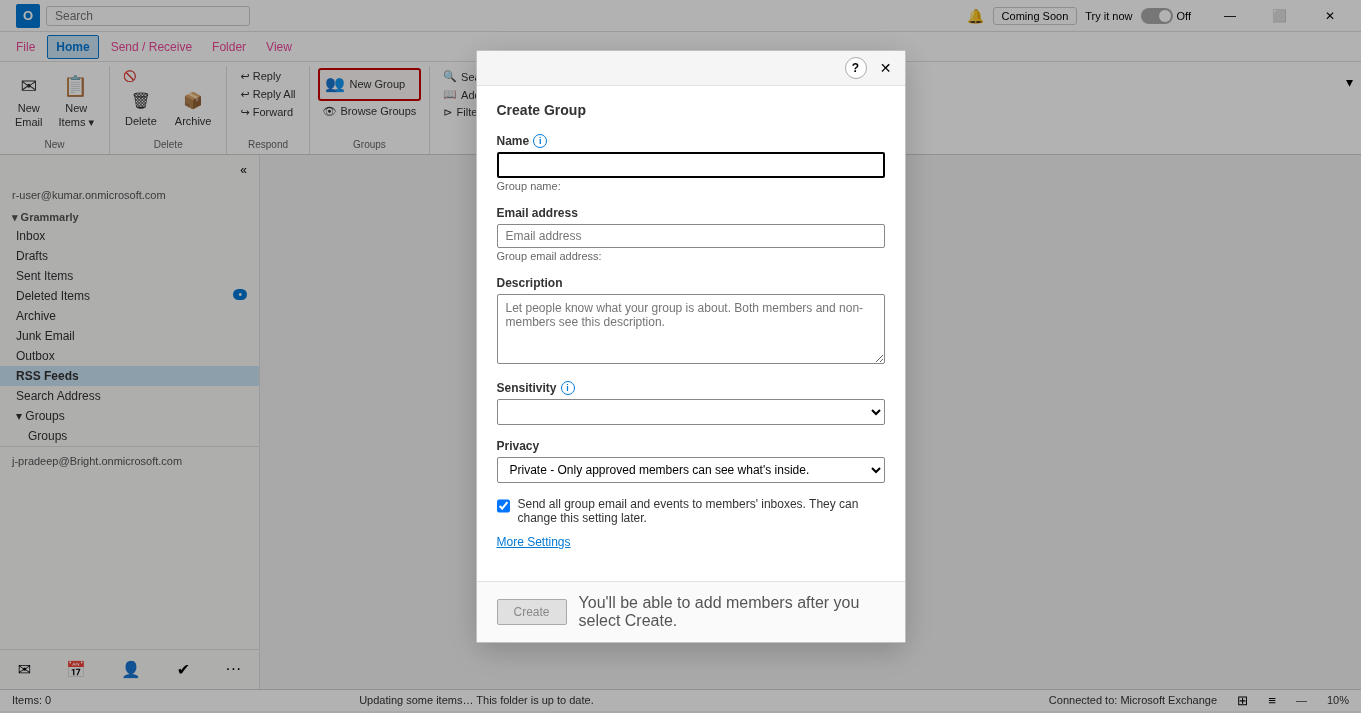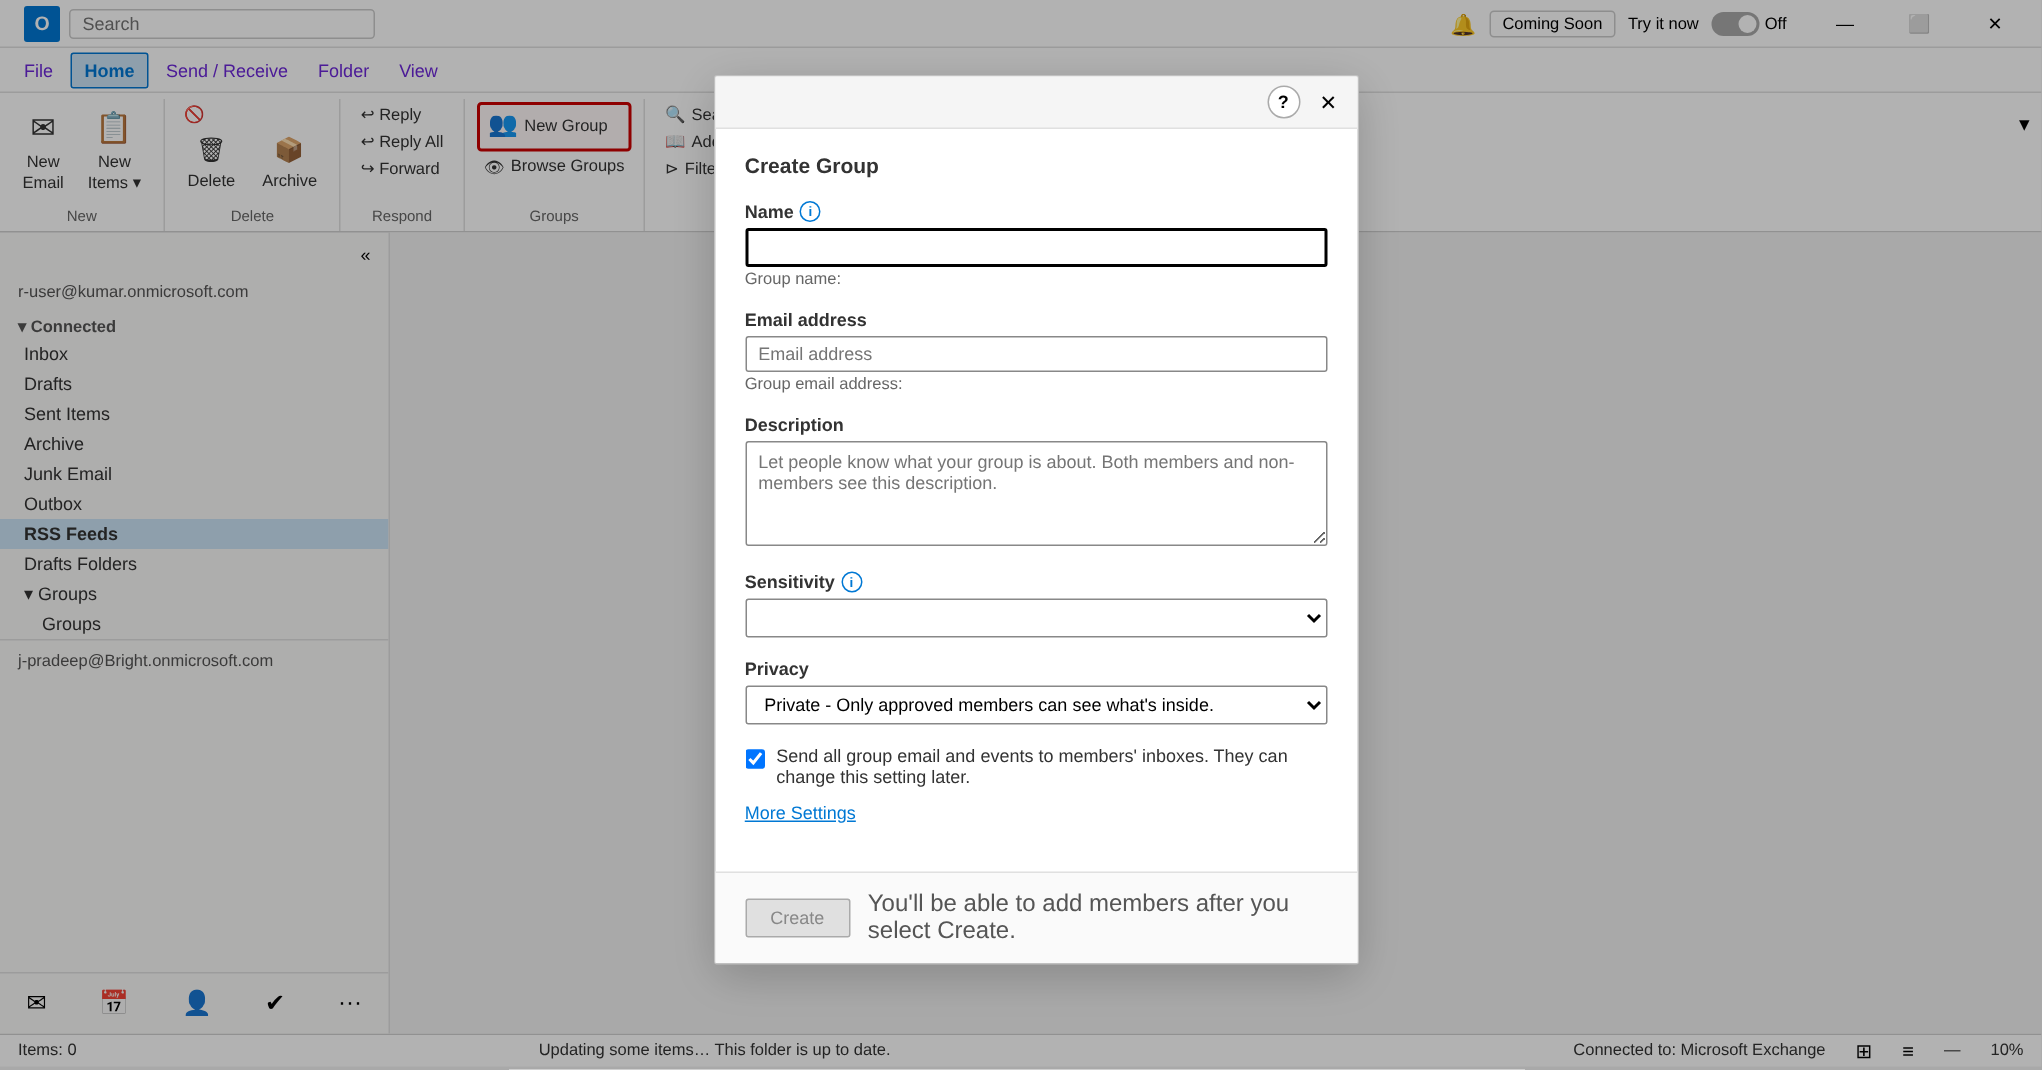"File" .menu-item { color: #6d28d9 -> #ec4899 }
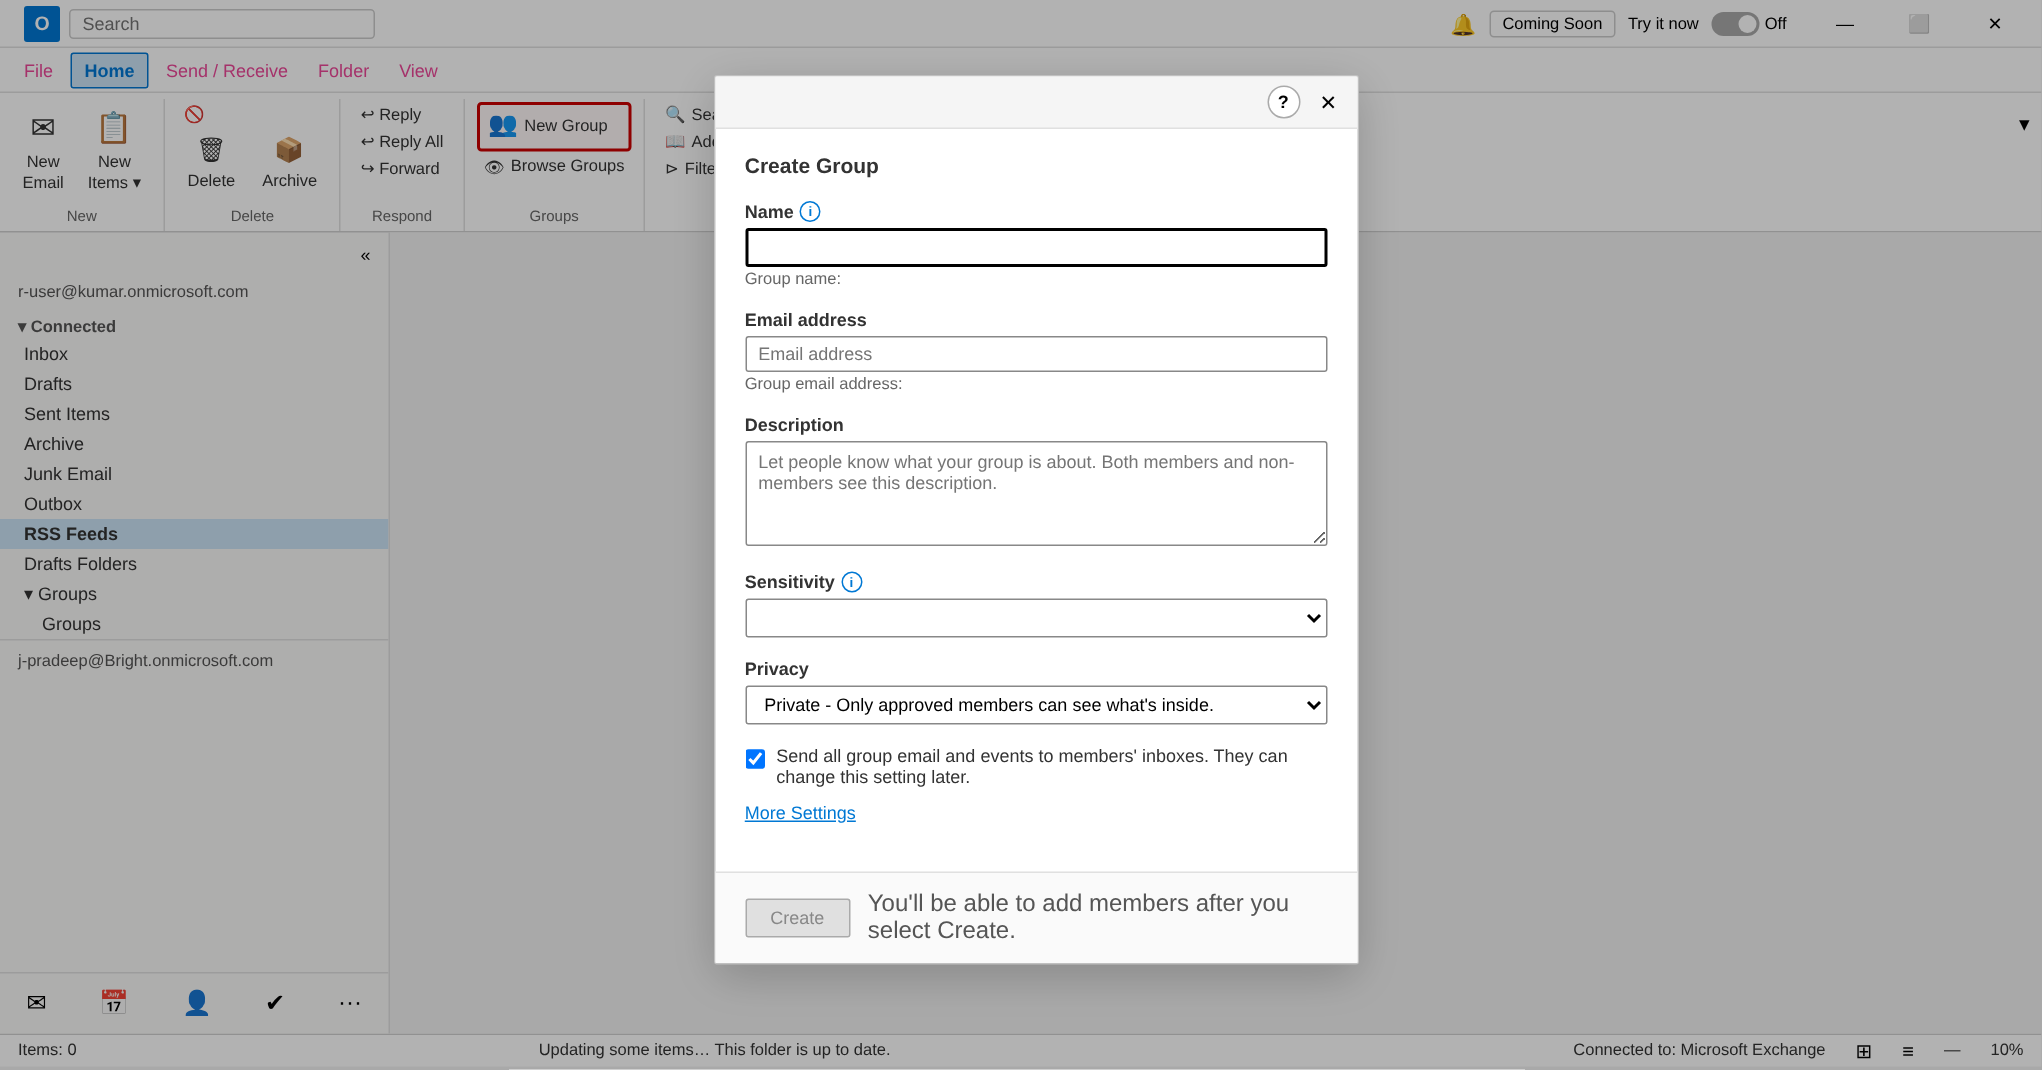"▾ Connected" div.sidebar-section { text: Connected -> Grammarly }
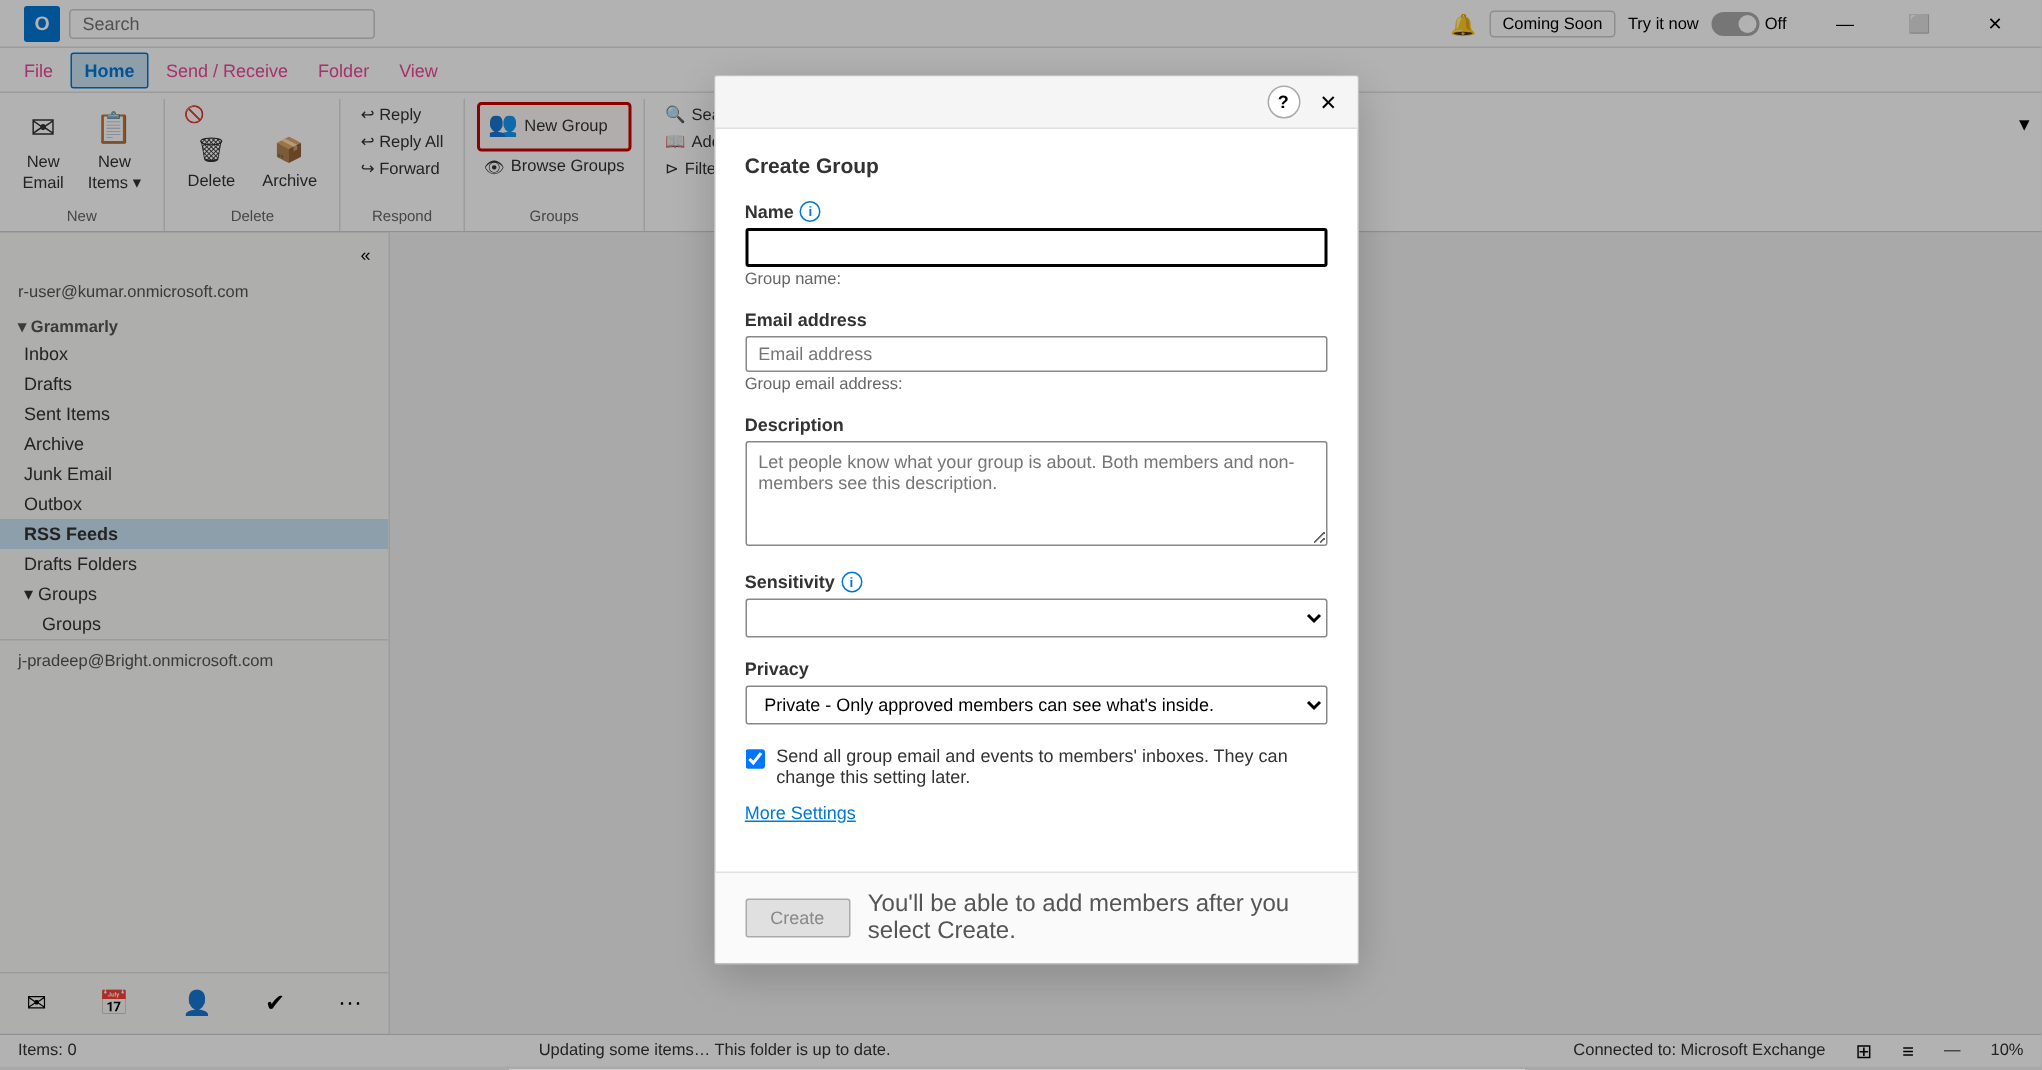"Deleted Items" div.sidebar-folder { html: none -> <div>Deleted Items <span>•</span></div> }
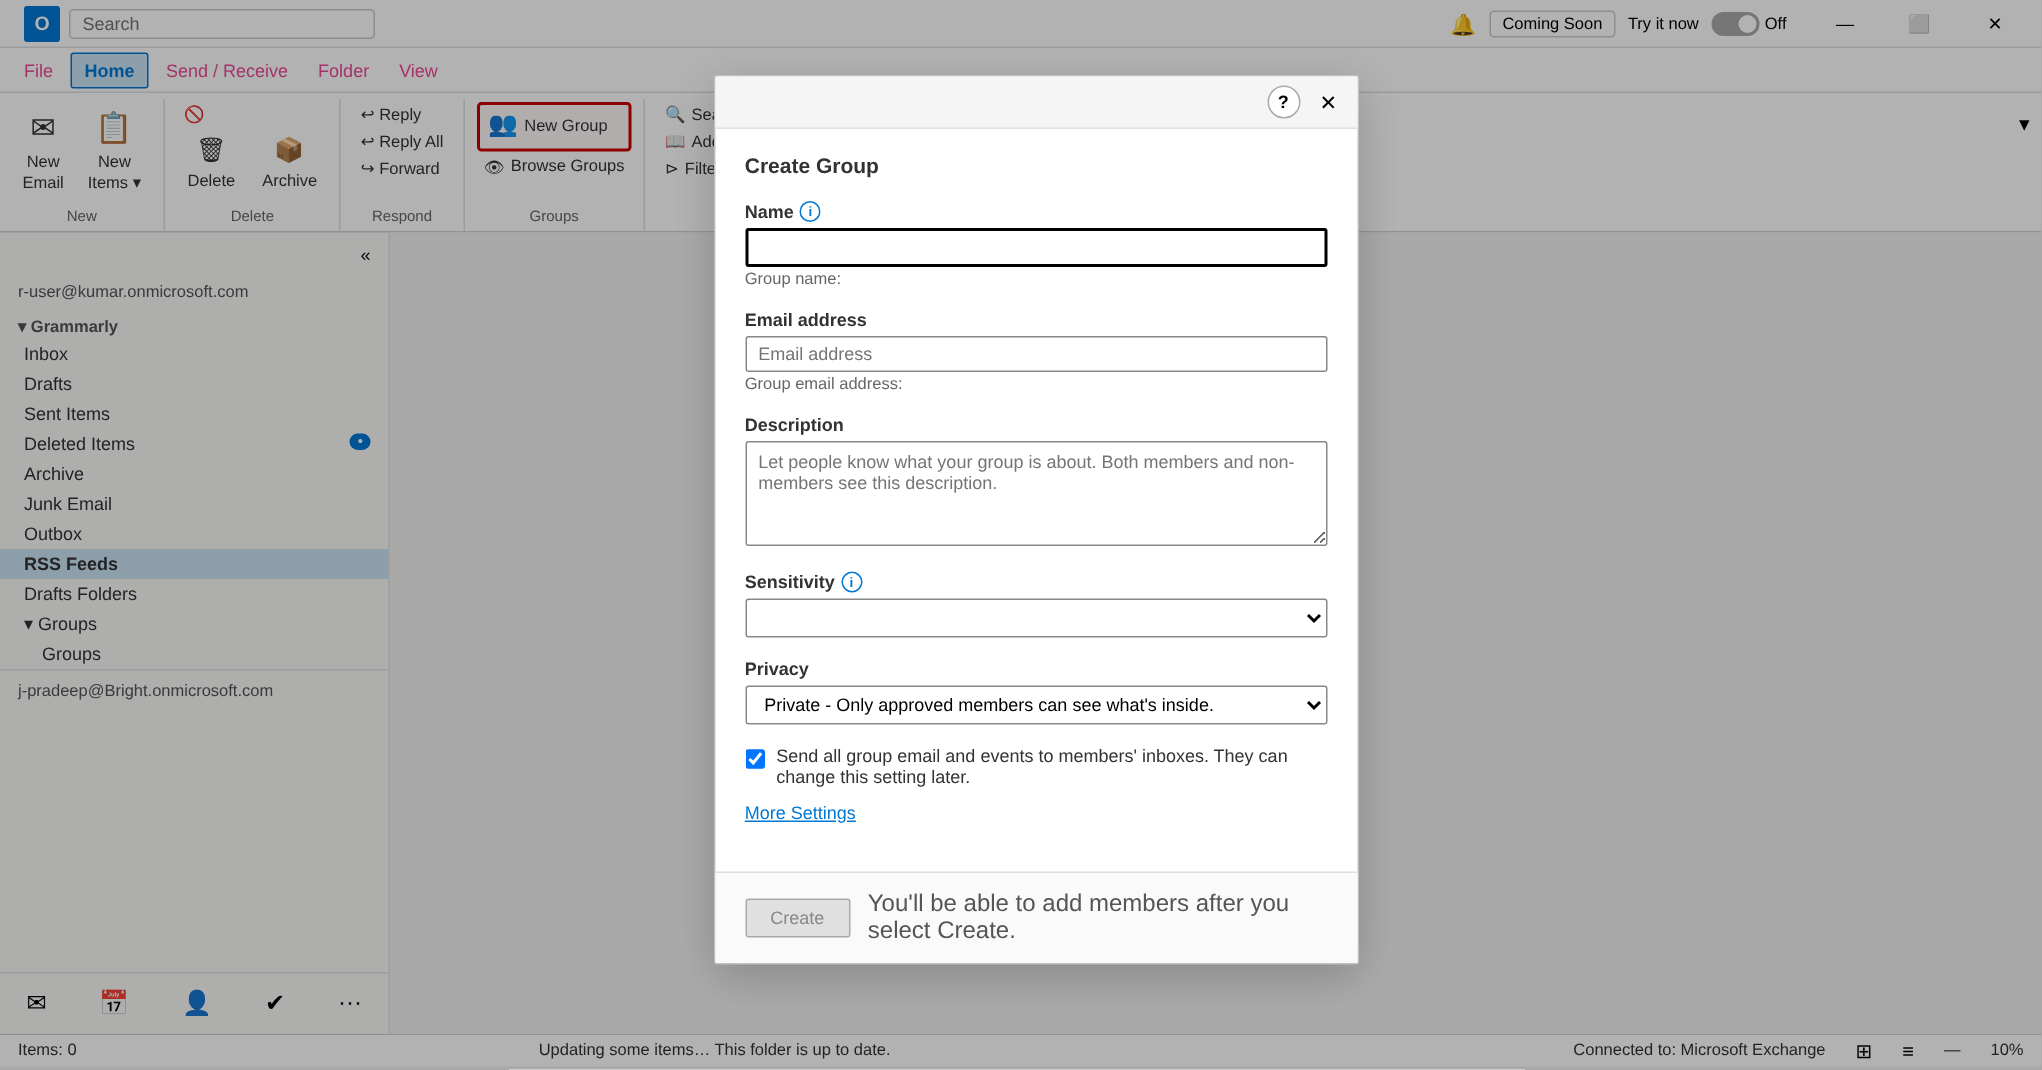"Drafts Folders" div.sidebar-folder { text: Drafts Folders -> Search Address }
